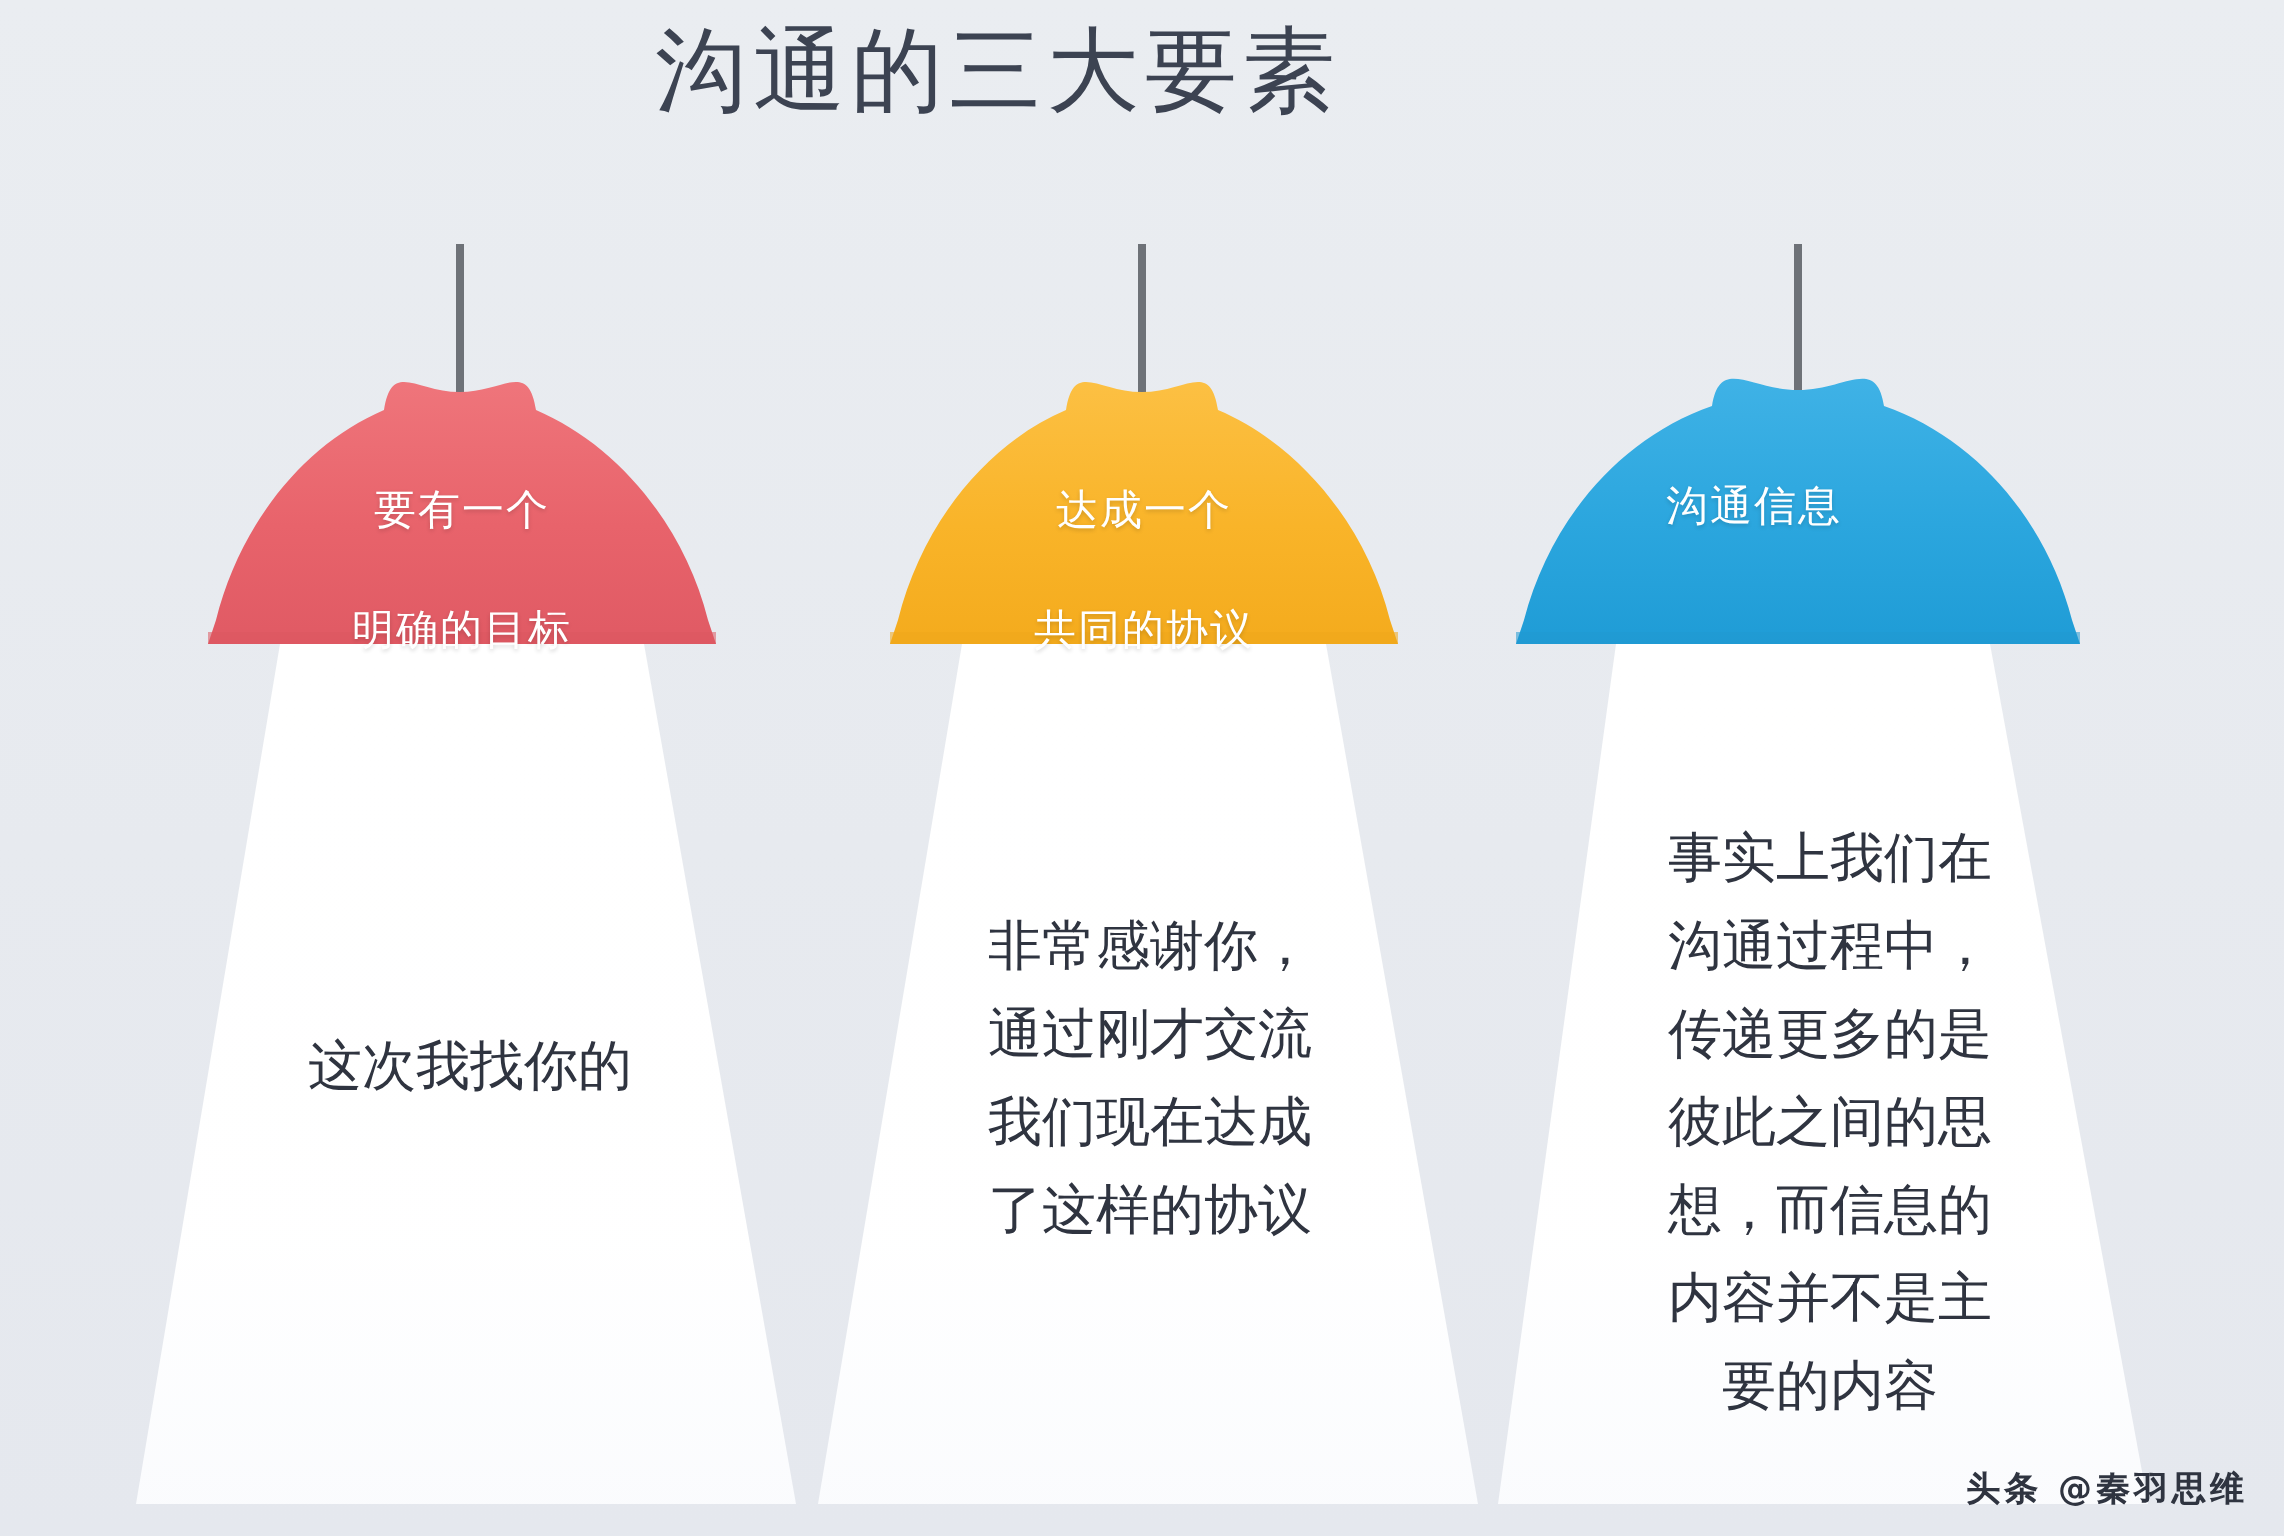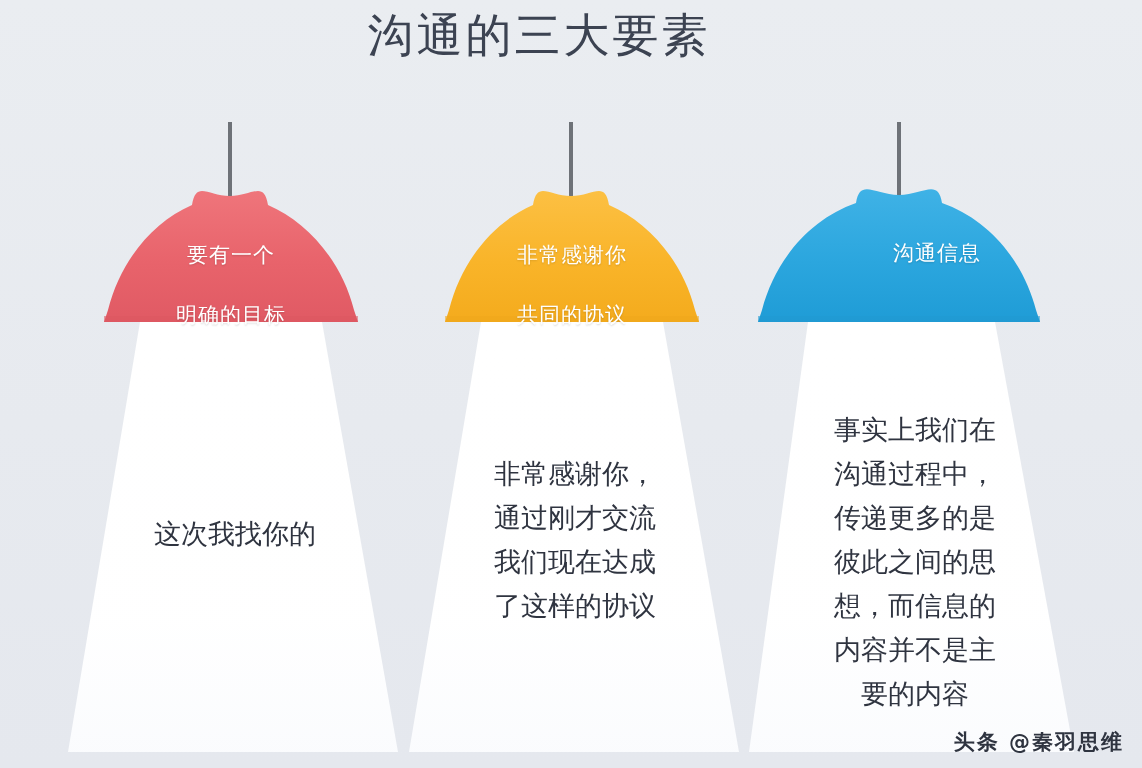"沟通的三大要素" #page-title { padding-left: 40px -> none }
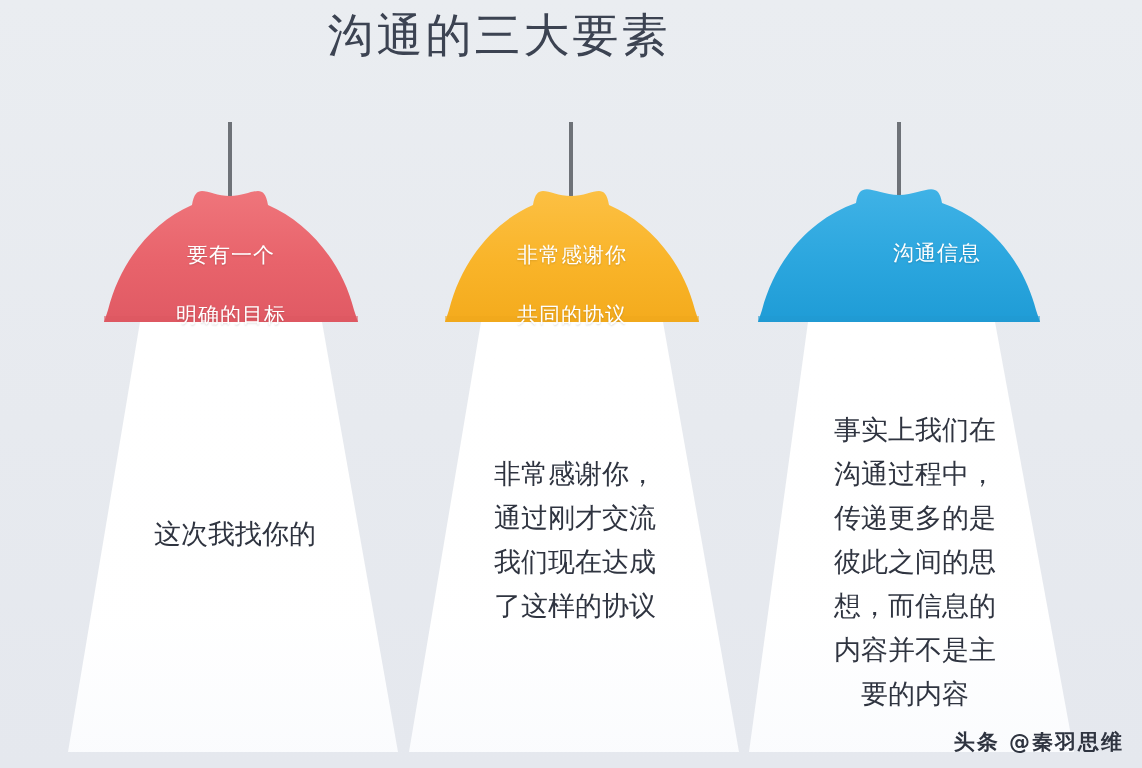"非常感谢你" span.line1 { text: 非常感谢你 -> 达成一个 }
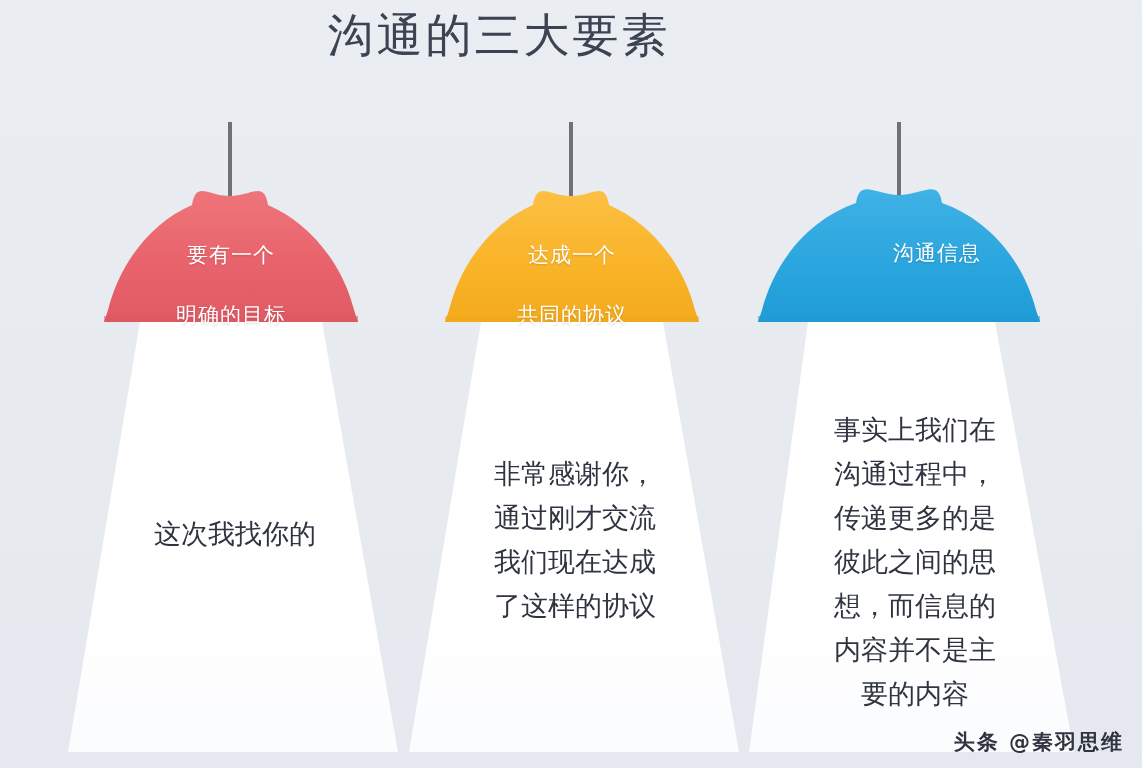"沟通信息" div.dome-caption { left: 796px -> 736px }
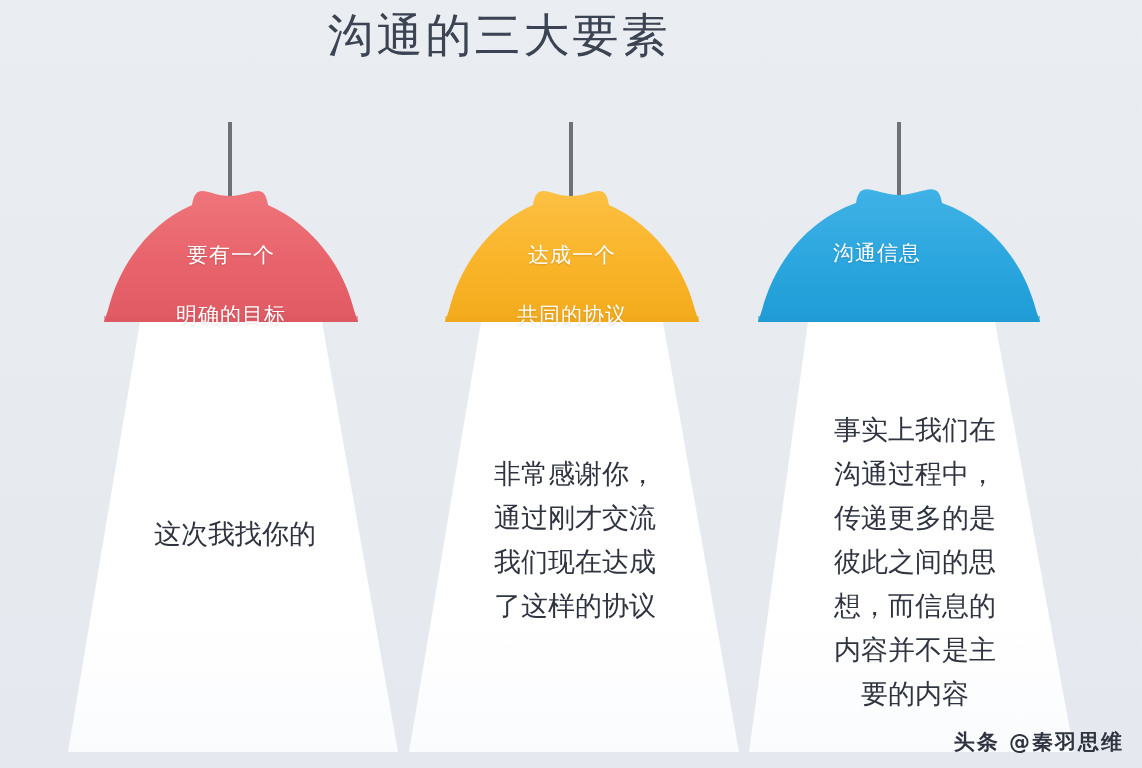"头条 @秦羽思维" #watermark { font-size: 21px -> 17px }
